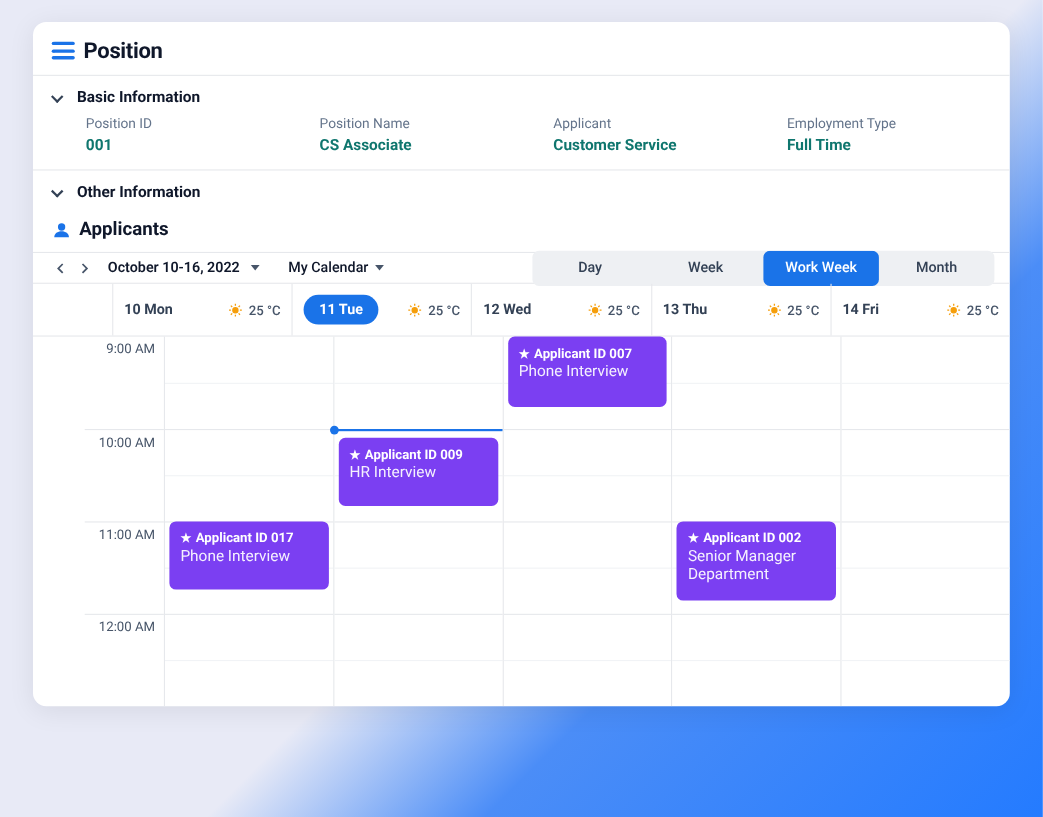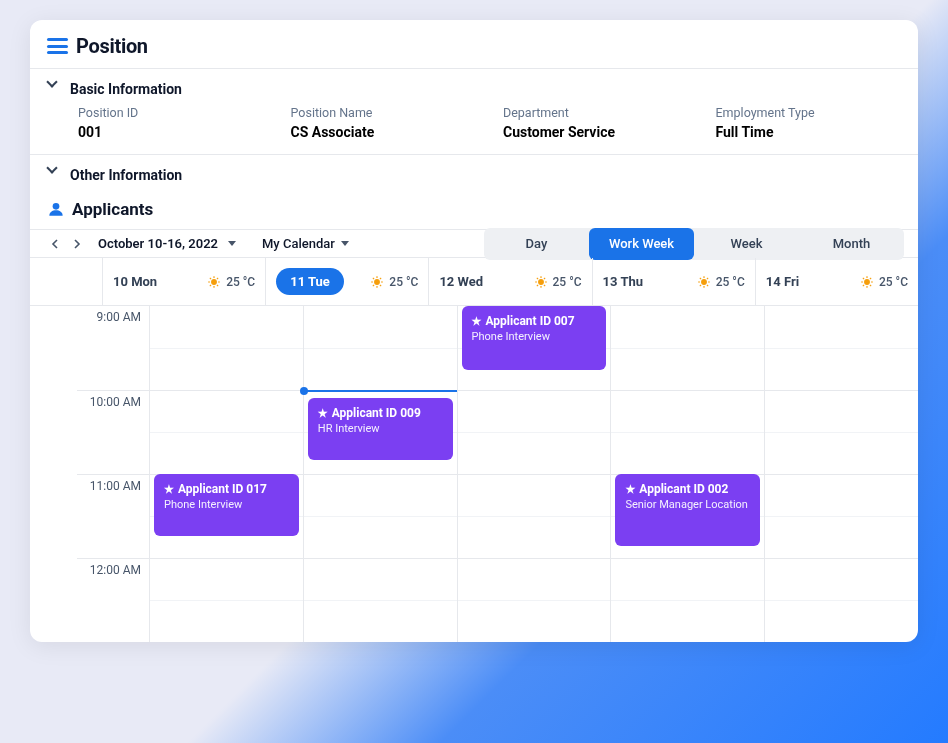"Basic Information" .section-title { align-items: none -> center }
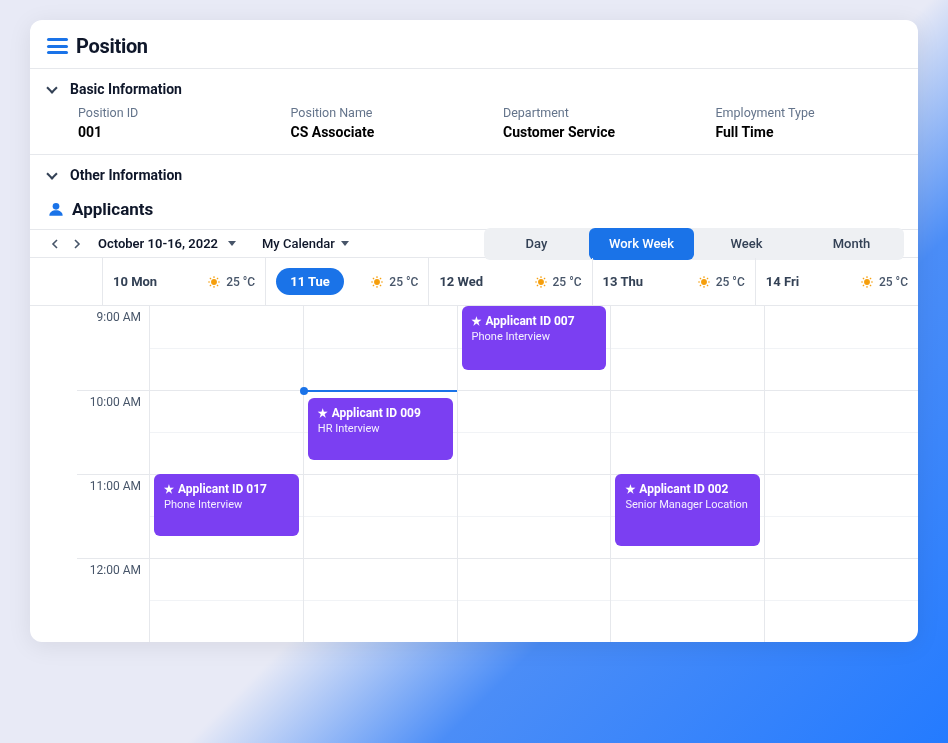"Department" div.field-label { text: Department -> Applicant }
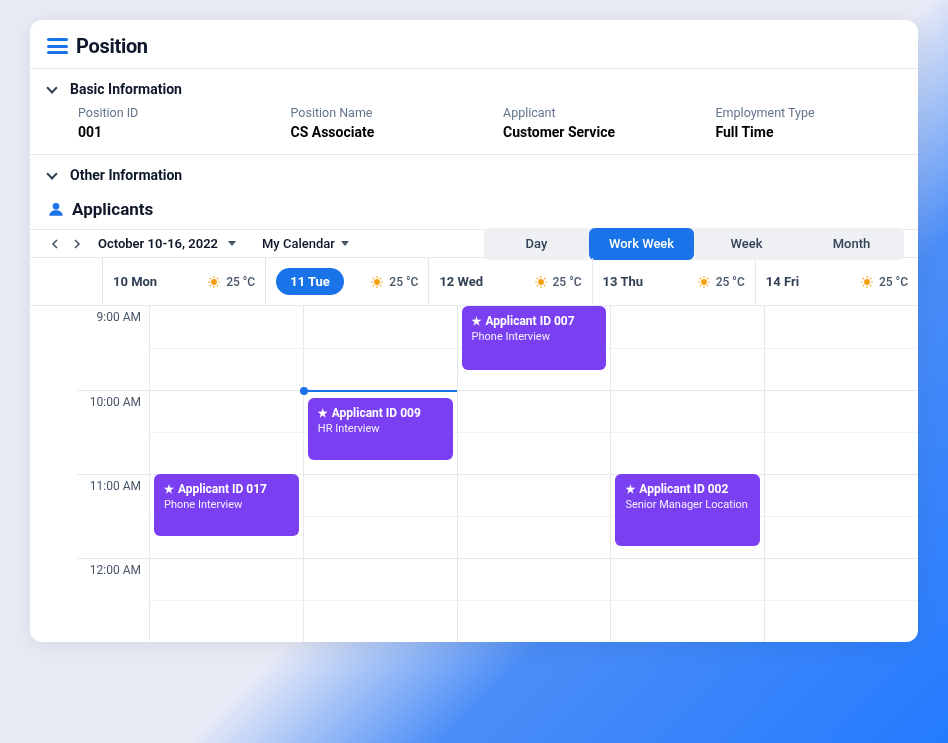"001" .field-value { color: #000000 -> #0f766e }
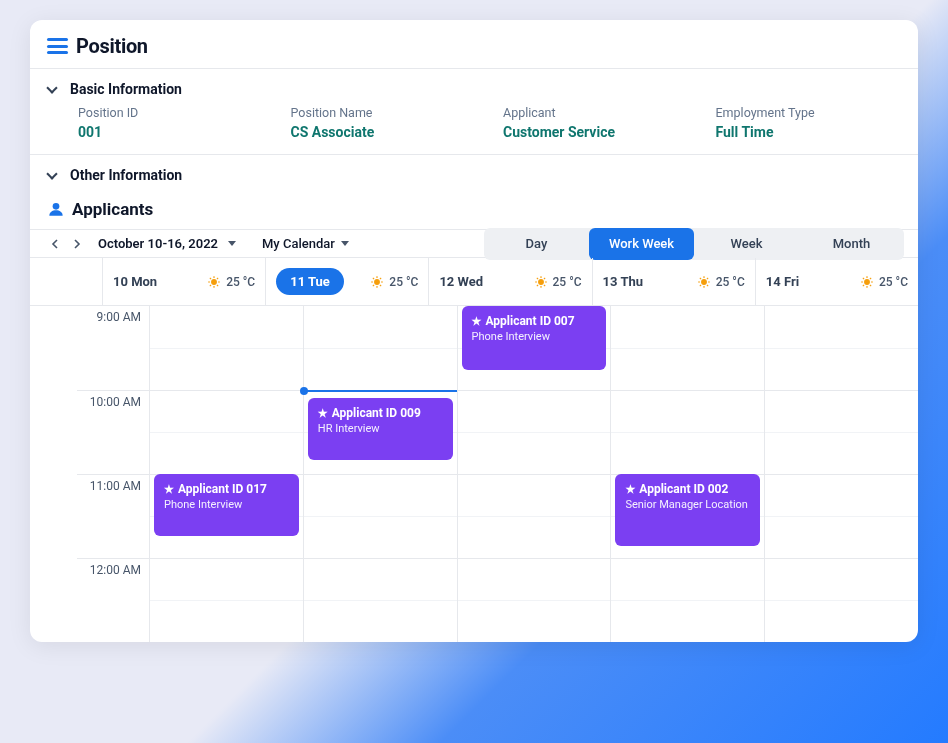"Work Week" div.view-btn { order: before "Week" -> after "Week" }
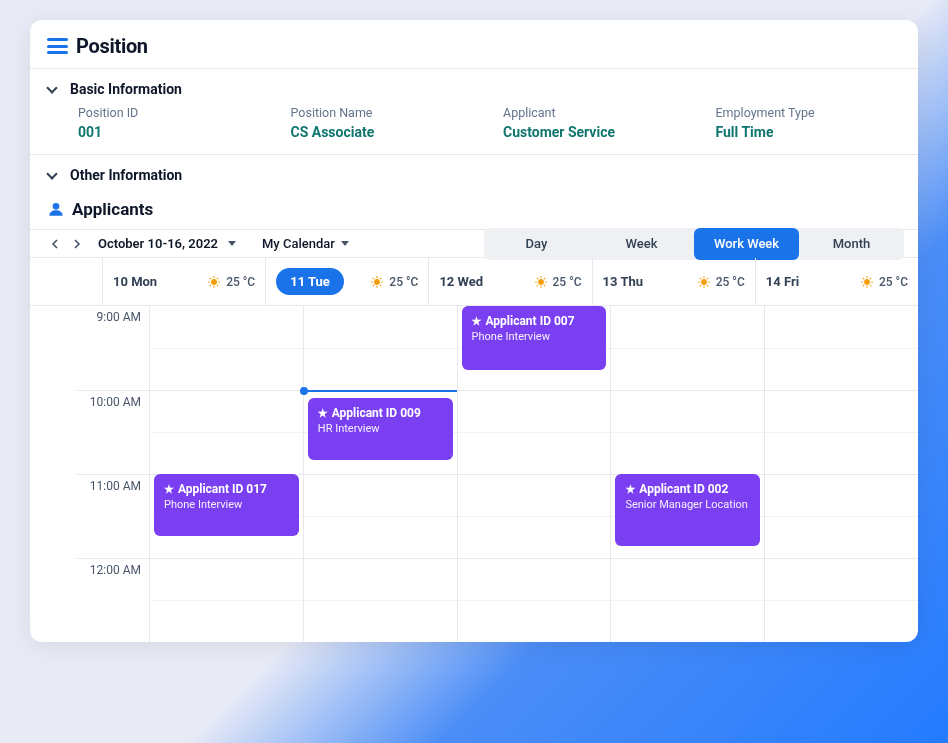"Phone Interview" .event .sub { font-size: 11px -> 14px }
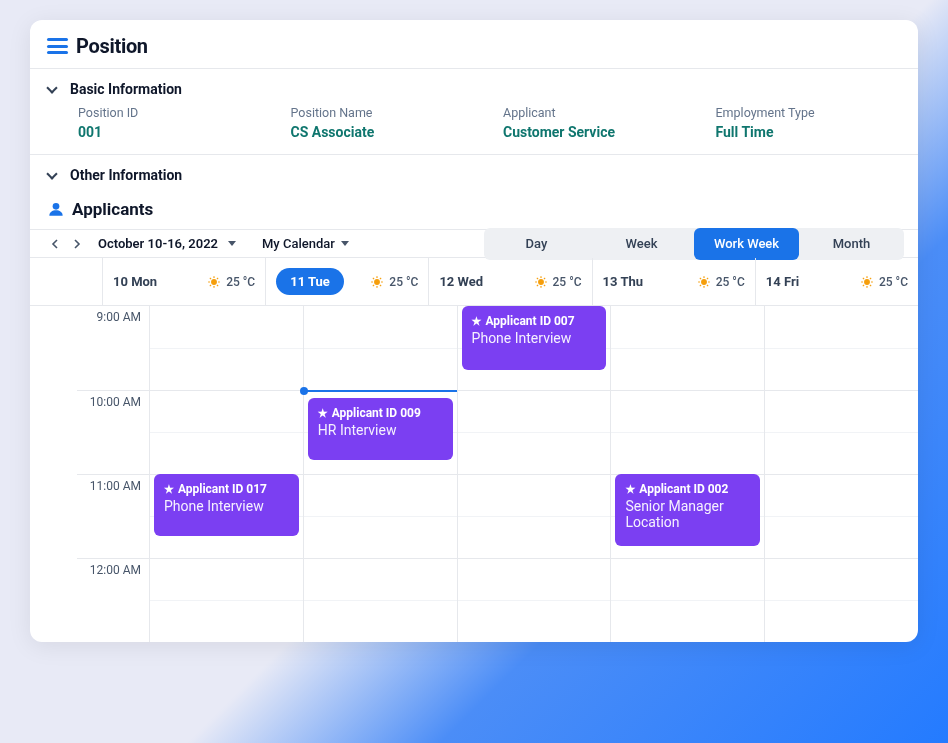"Senior Manager Location" div.sub { text: Location -> Department }
